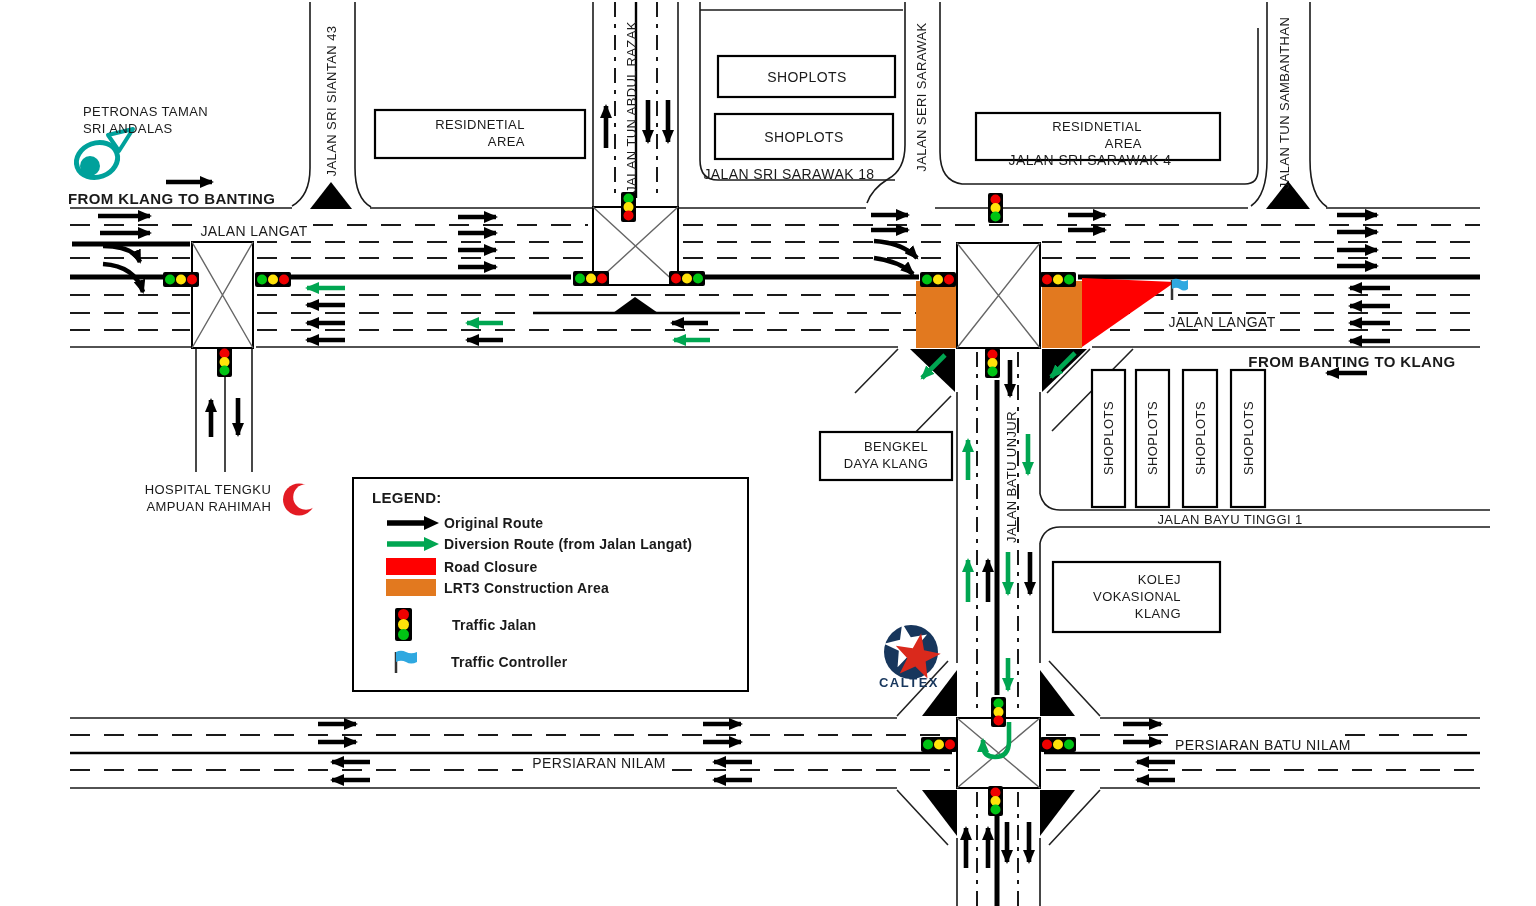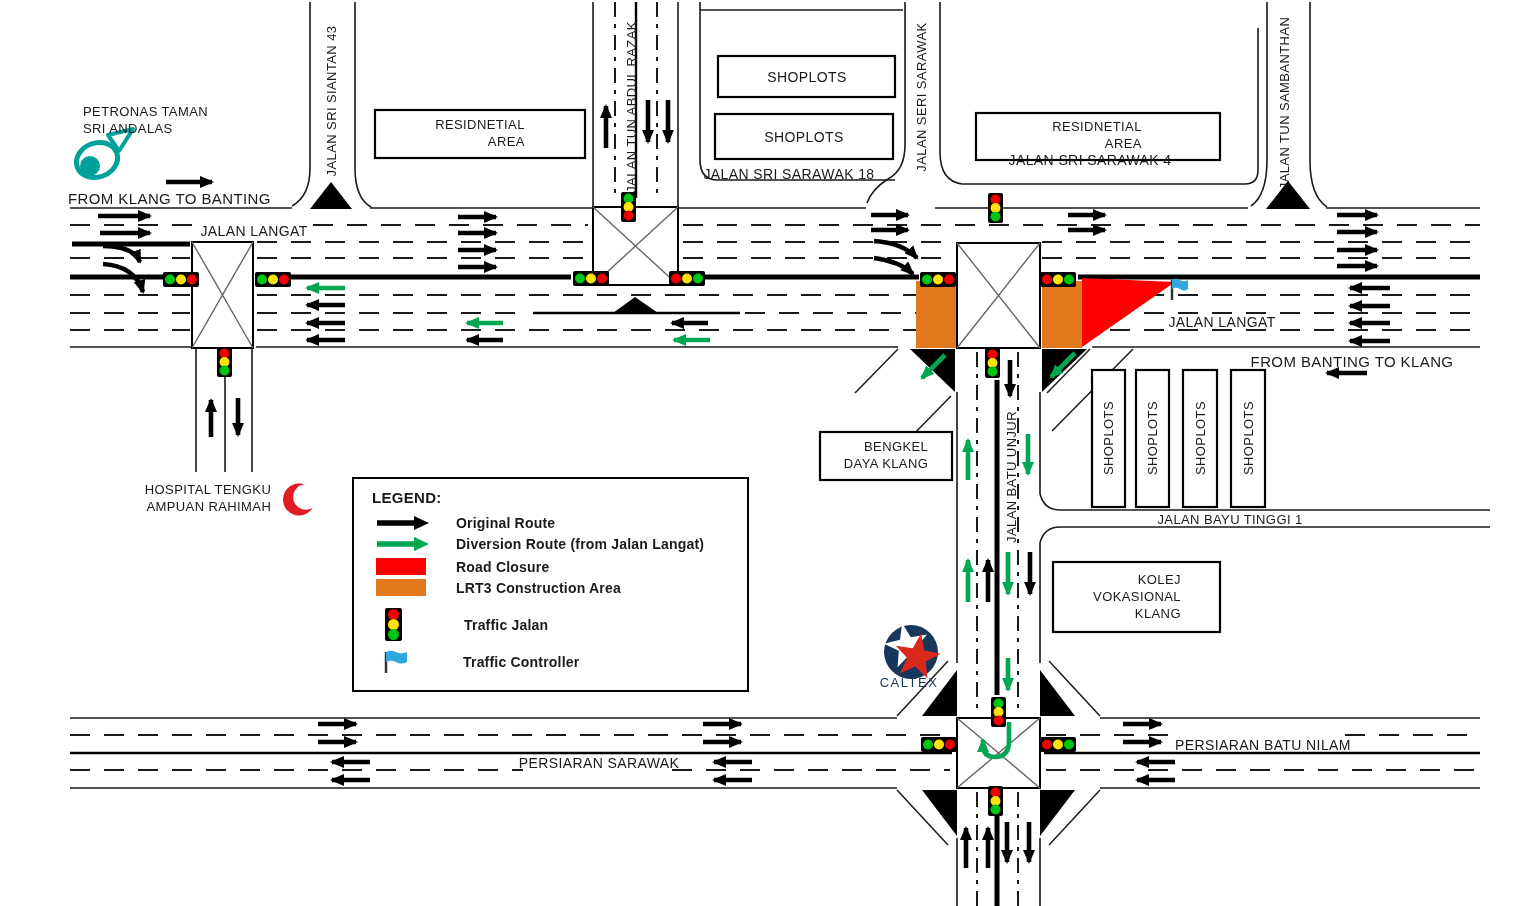"FROM KLANG TO BANTING" .lbl.b { font-weight: 400 -> 700 }
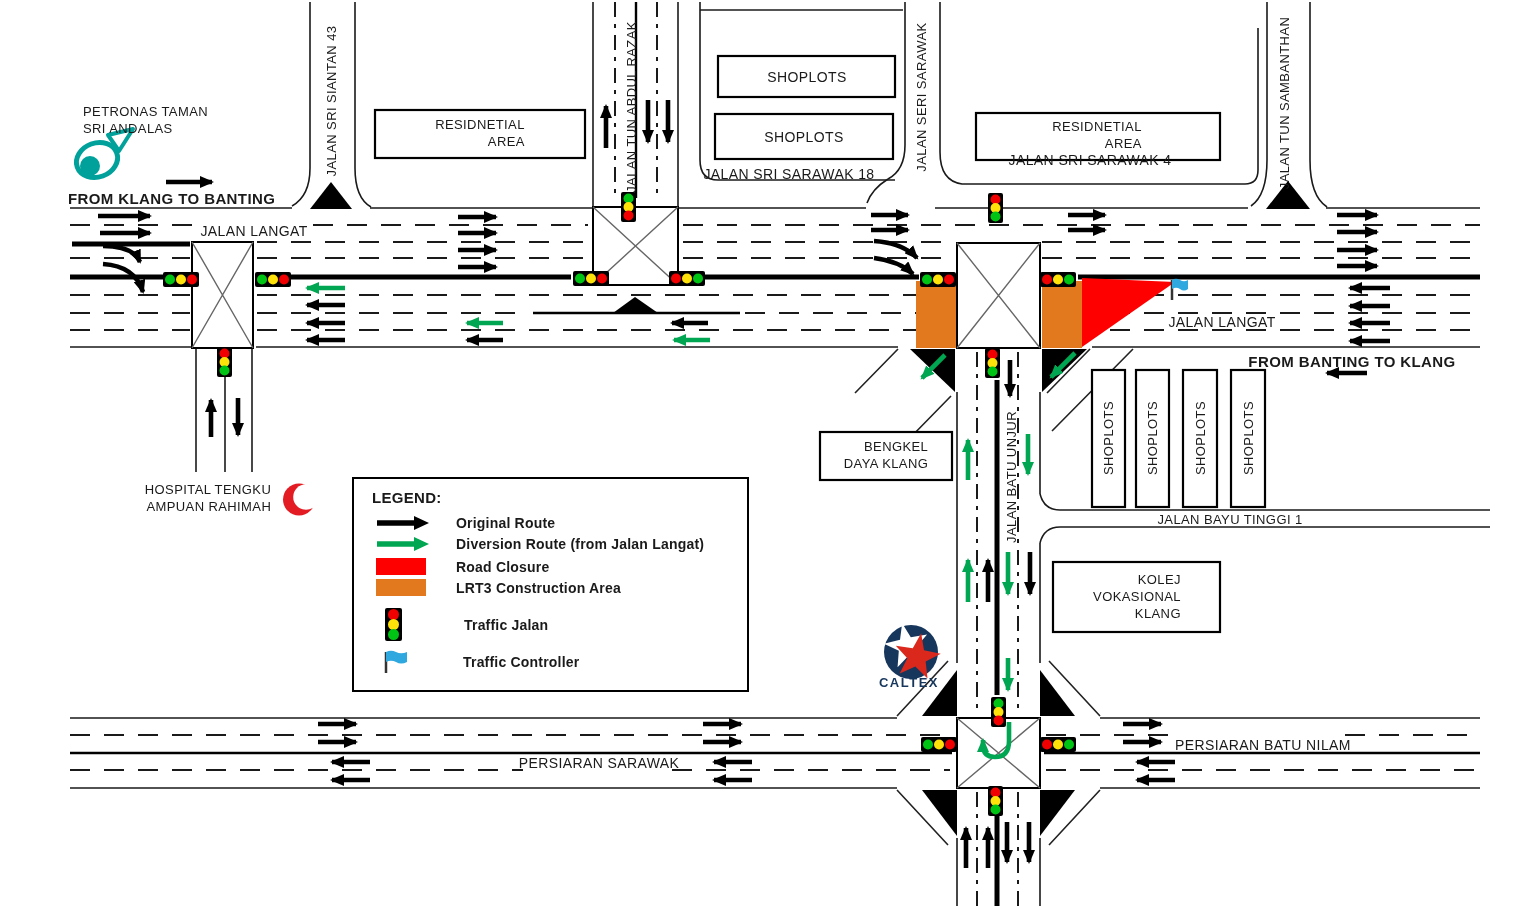"Original Route" .lrow { gap: 22px -> none; left: 22px -> 32px }
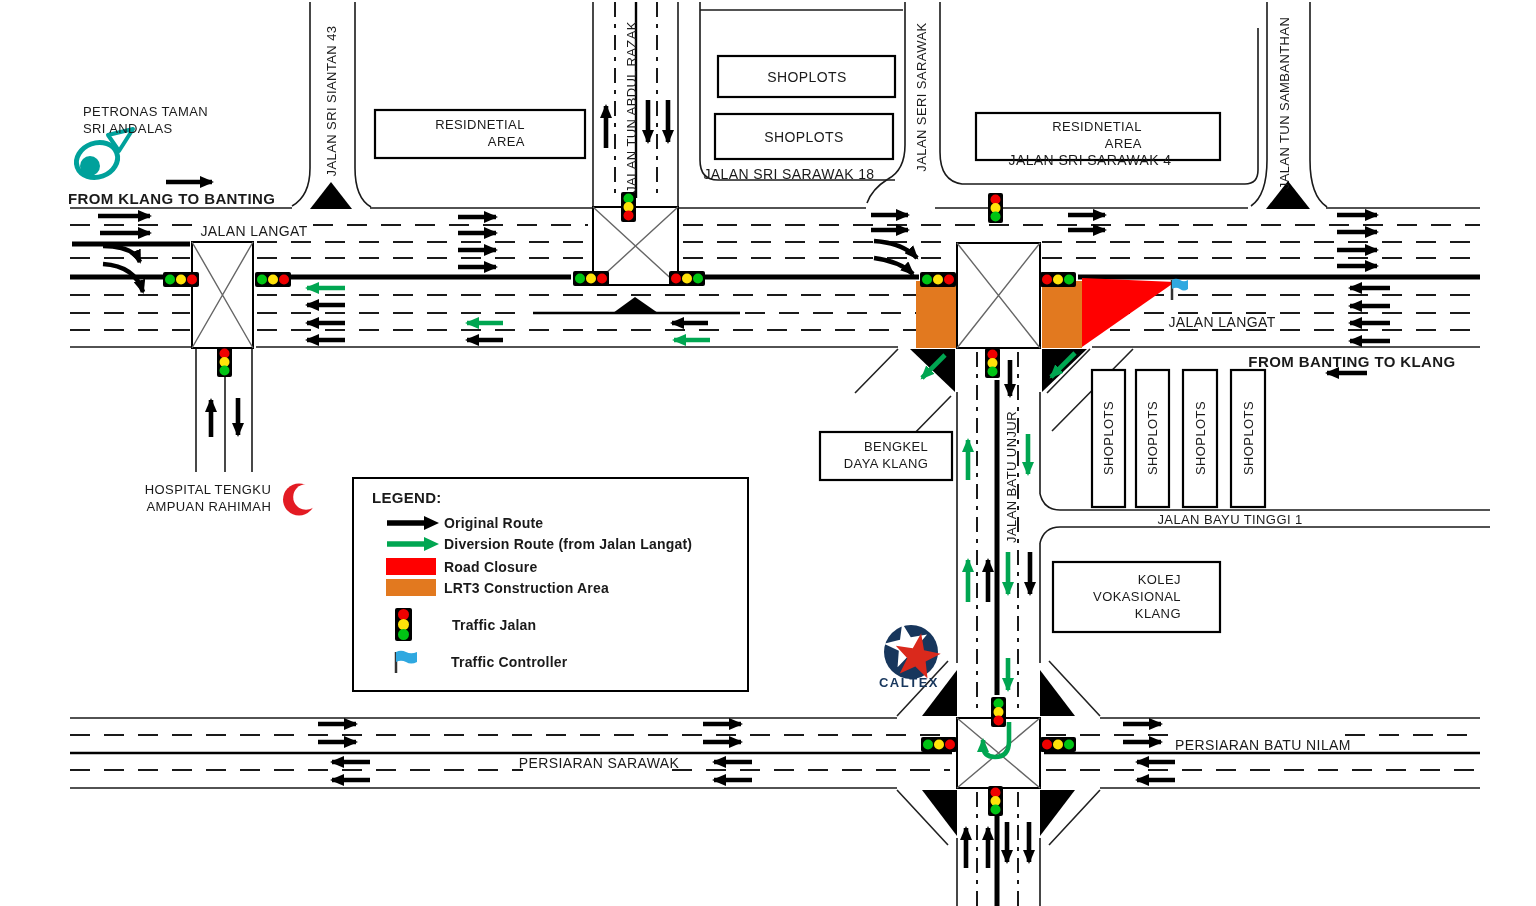"PERSIARAN SARAWAK" div.lbl { text: SARAWAK -> NILAM }
